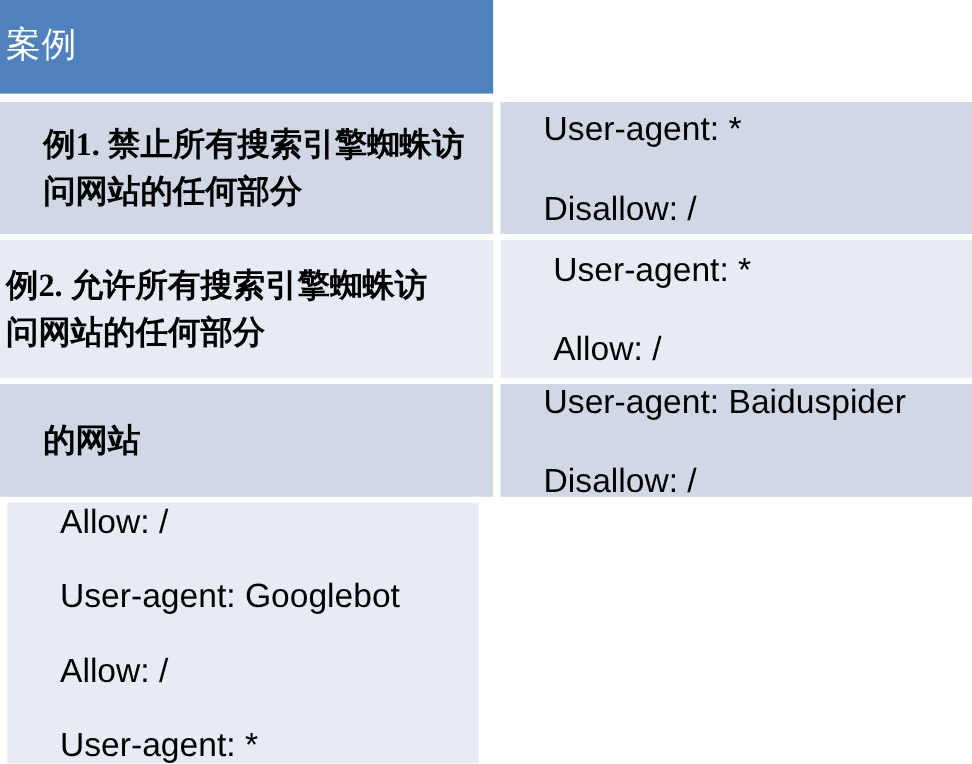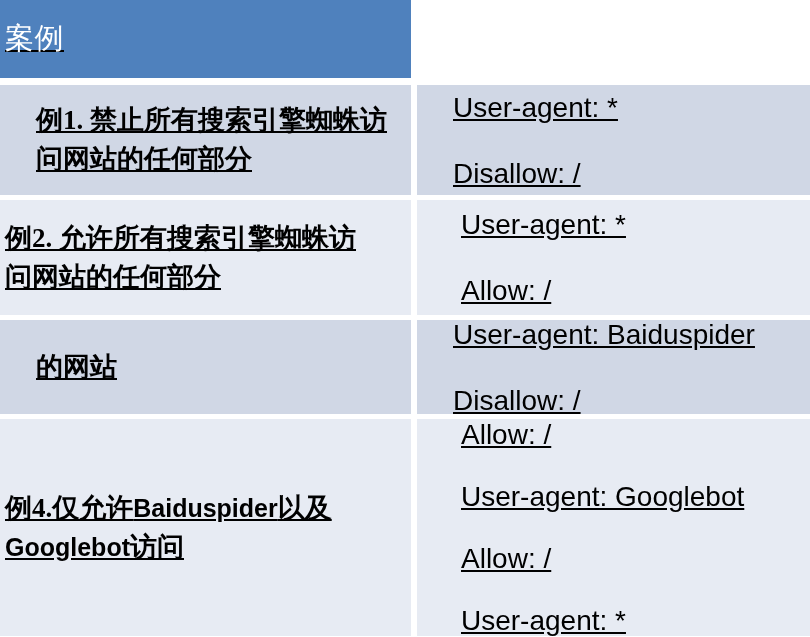"案例" .table-wrap { text-decoration: underline -> none }
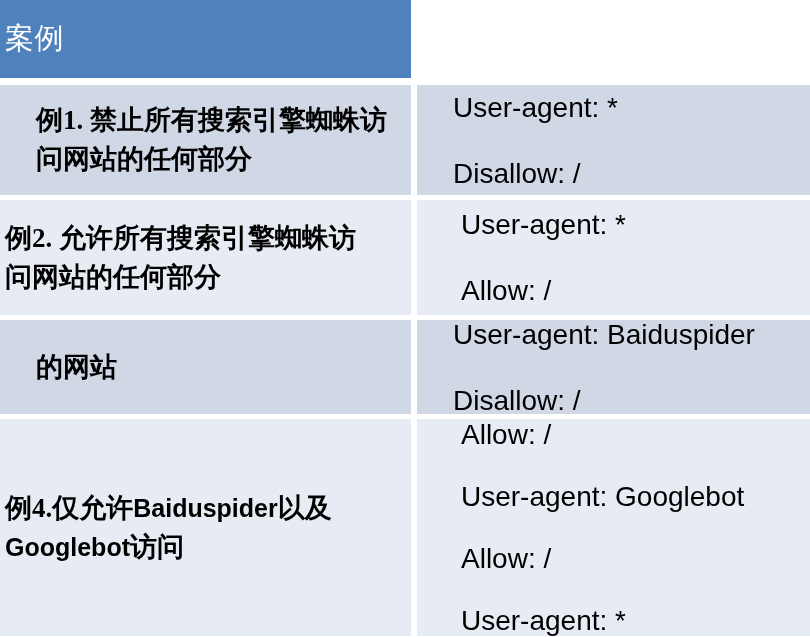"例4.仅允许Baiduspider以及" div.cell { html: <div> <p> <span><span>例4.仅允许</span><span>Baiduspider</span><span>以及</span></span> <span><span>Googlebot</span><span>访问</span></span> </p> </div> -> none }
